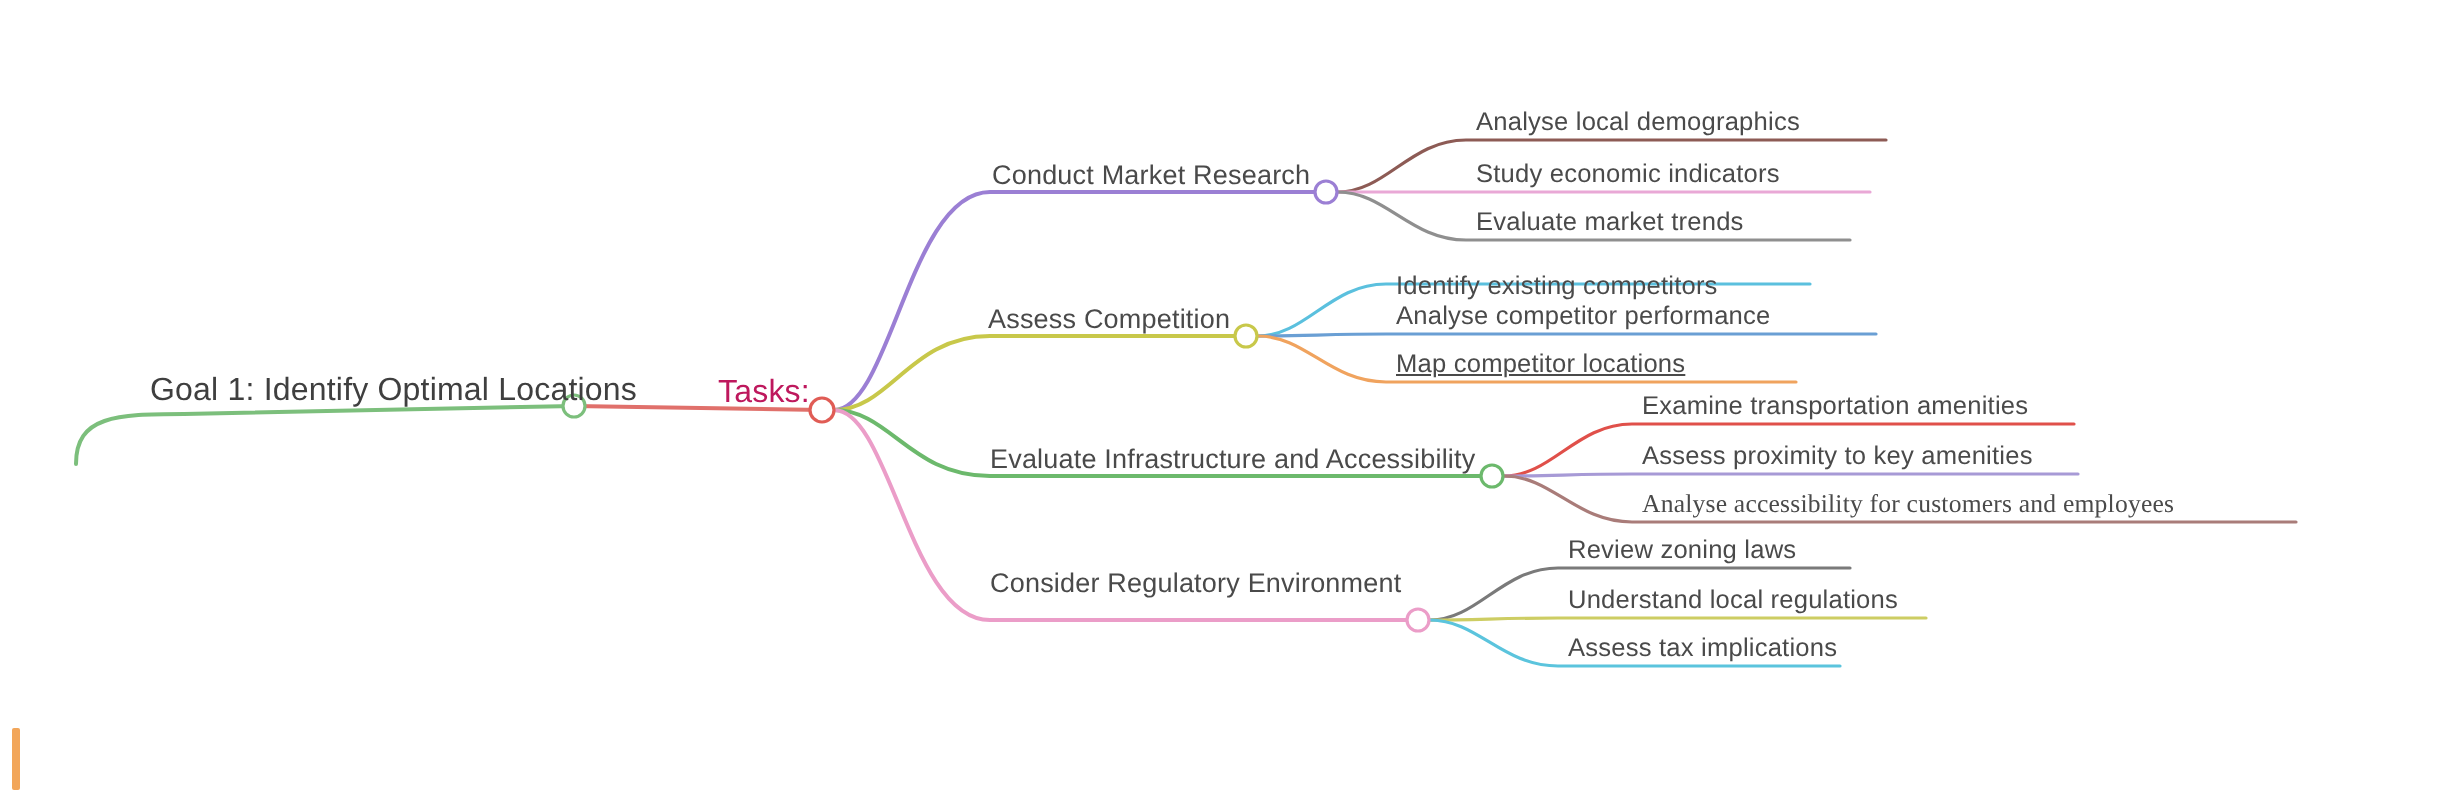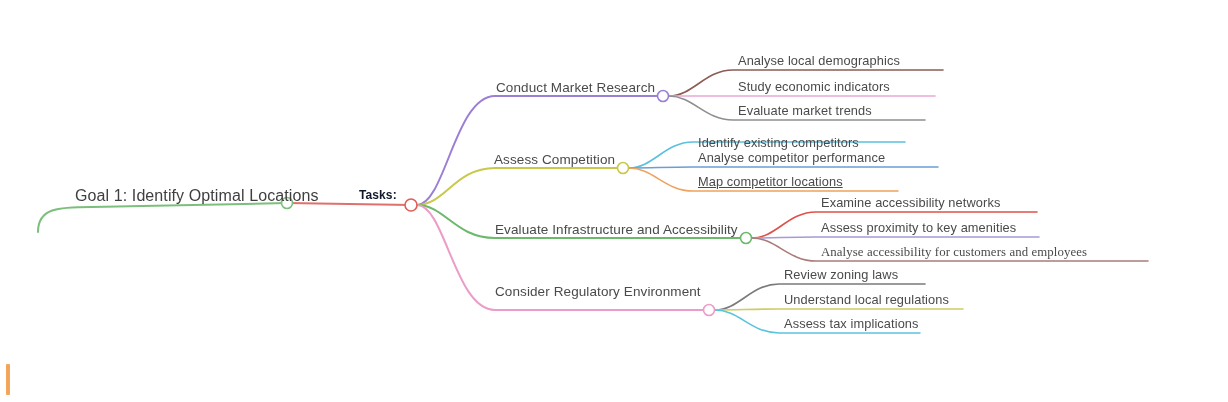"Tasks:" .mm-label.center-label { color: #0f172a -> #be185d; font-size: 12px -> 16px; font-weight: bold -> normal }
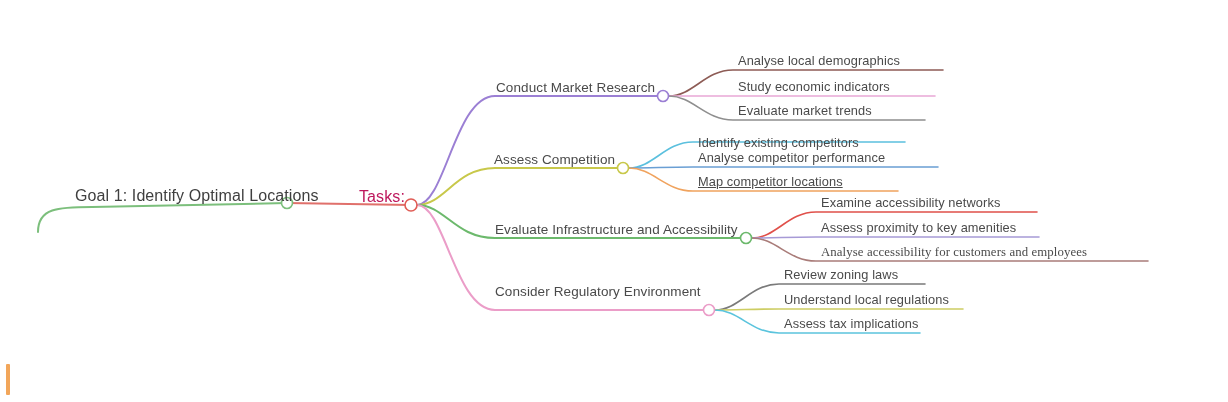"Examine accessibility networks" div.mm-label { text: accessibility networks -> transportation amenities }
